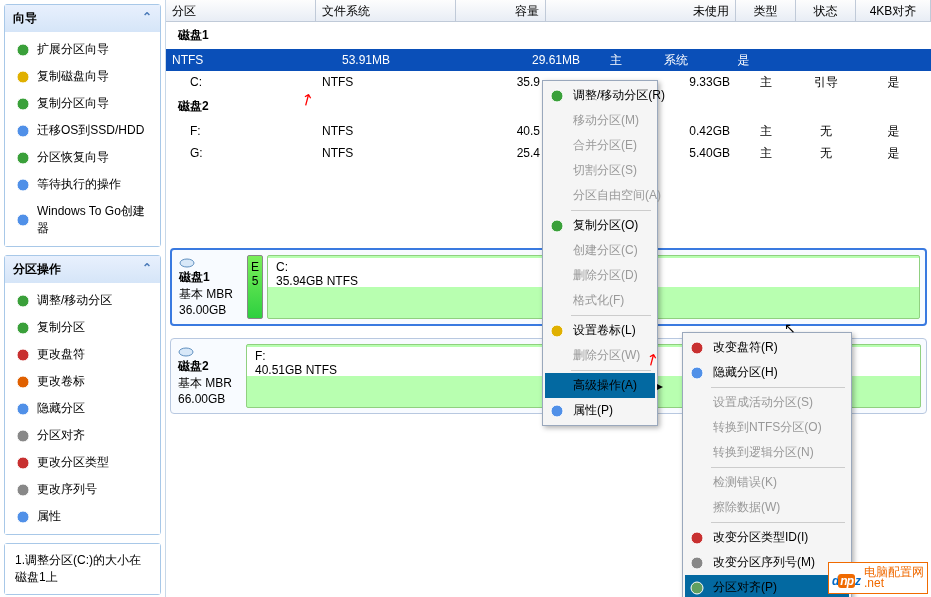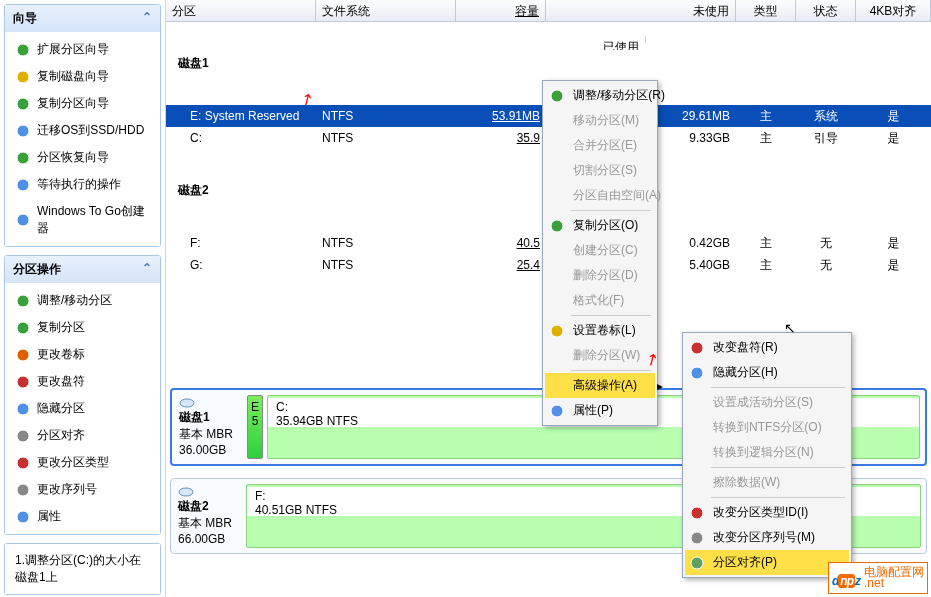"分区" .main { gap: 28px -> none }
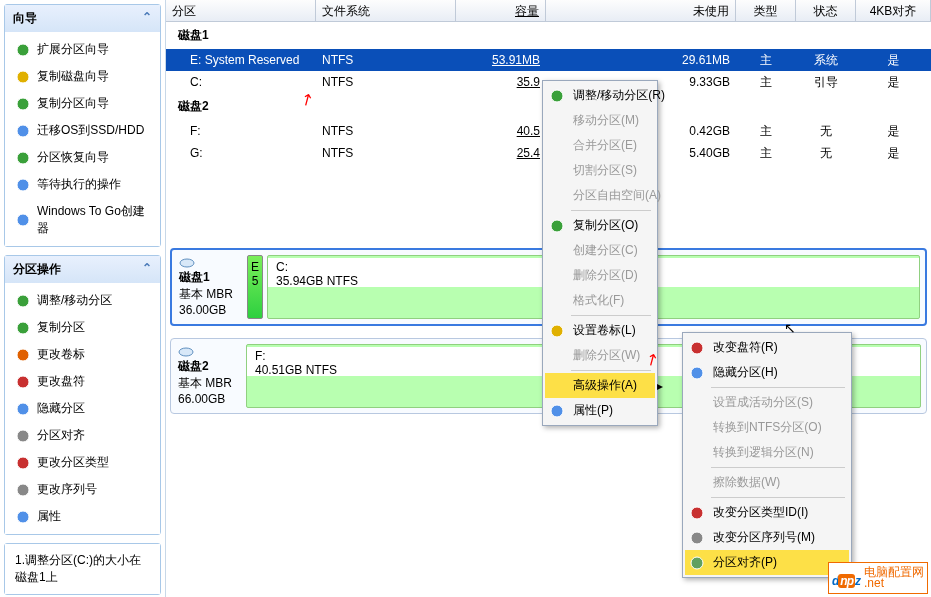"容量" .col-capacity { text-decoration: underline -> none }
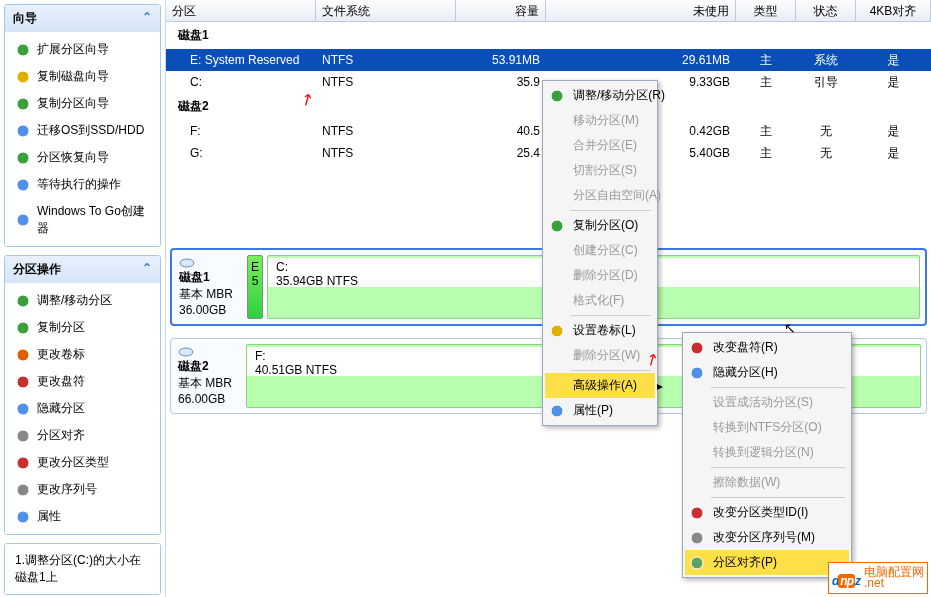"E: System Reserved" div.col-partition { html: <div>E: System Reserved</div> -> none }
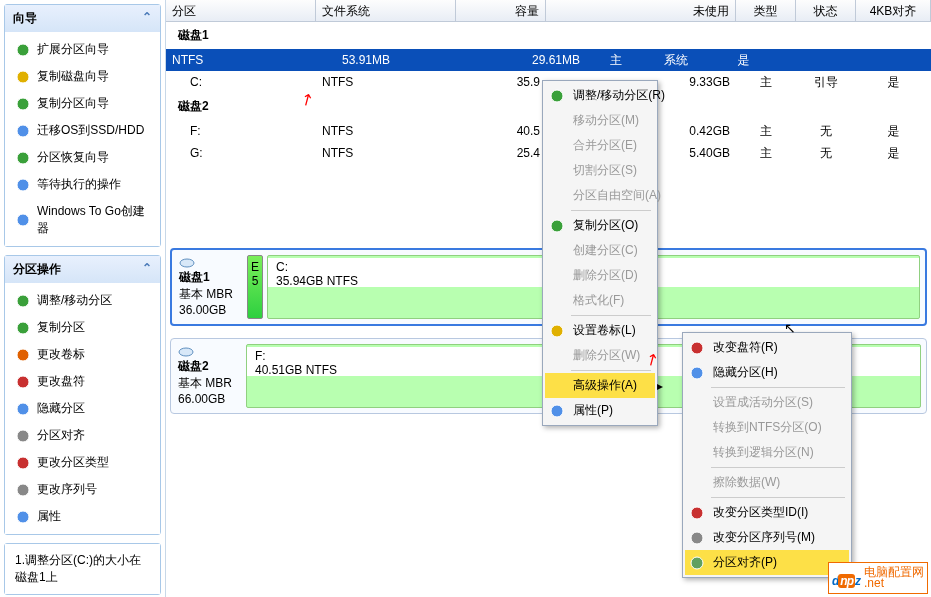"更改卷标" div.wiz-item { order: before "更改盘符" -> after "更改盘符" }
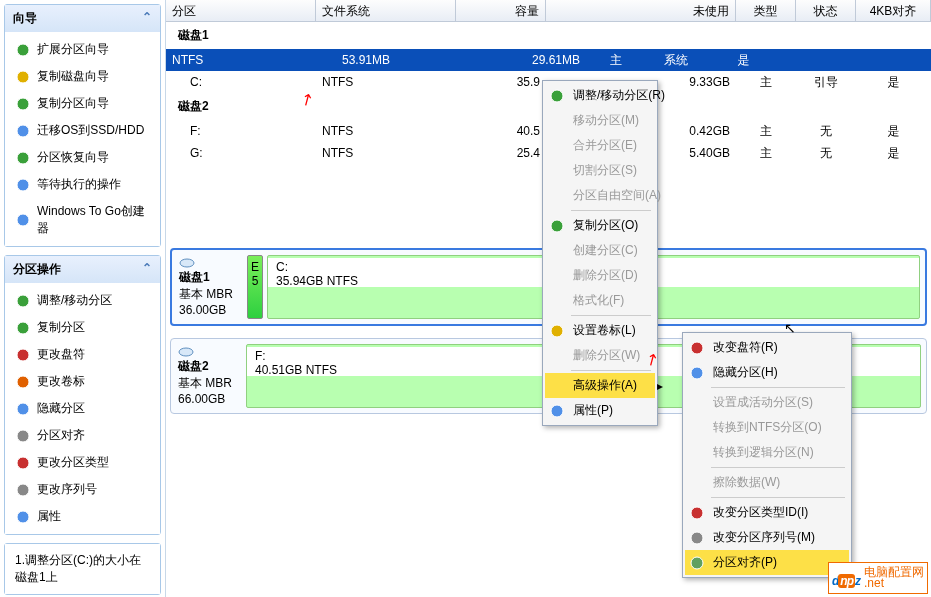"高级操作(A)" .menu-item.highlight { background: #fde047 -> #0369a1 }
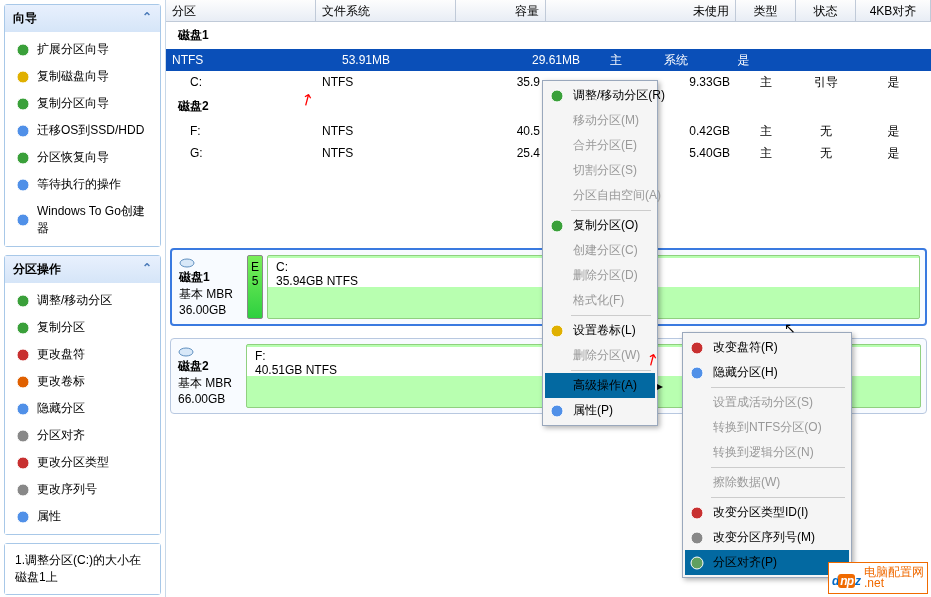"检测错误(K)" div.menu-item { html: none -> <div> <span>检测错误(K)</span> </div> }
